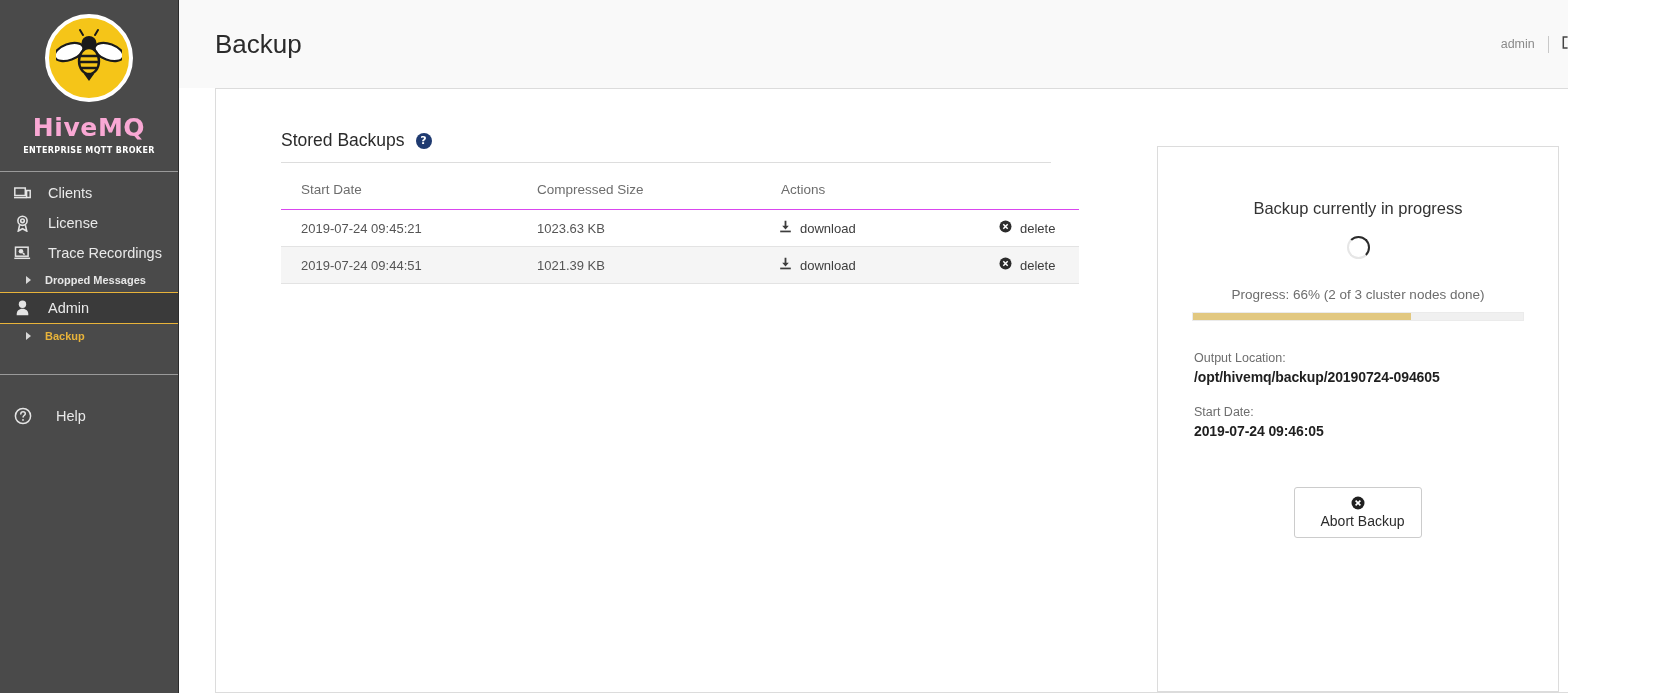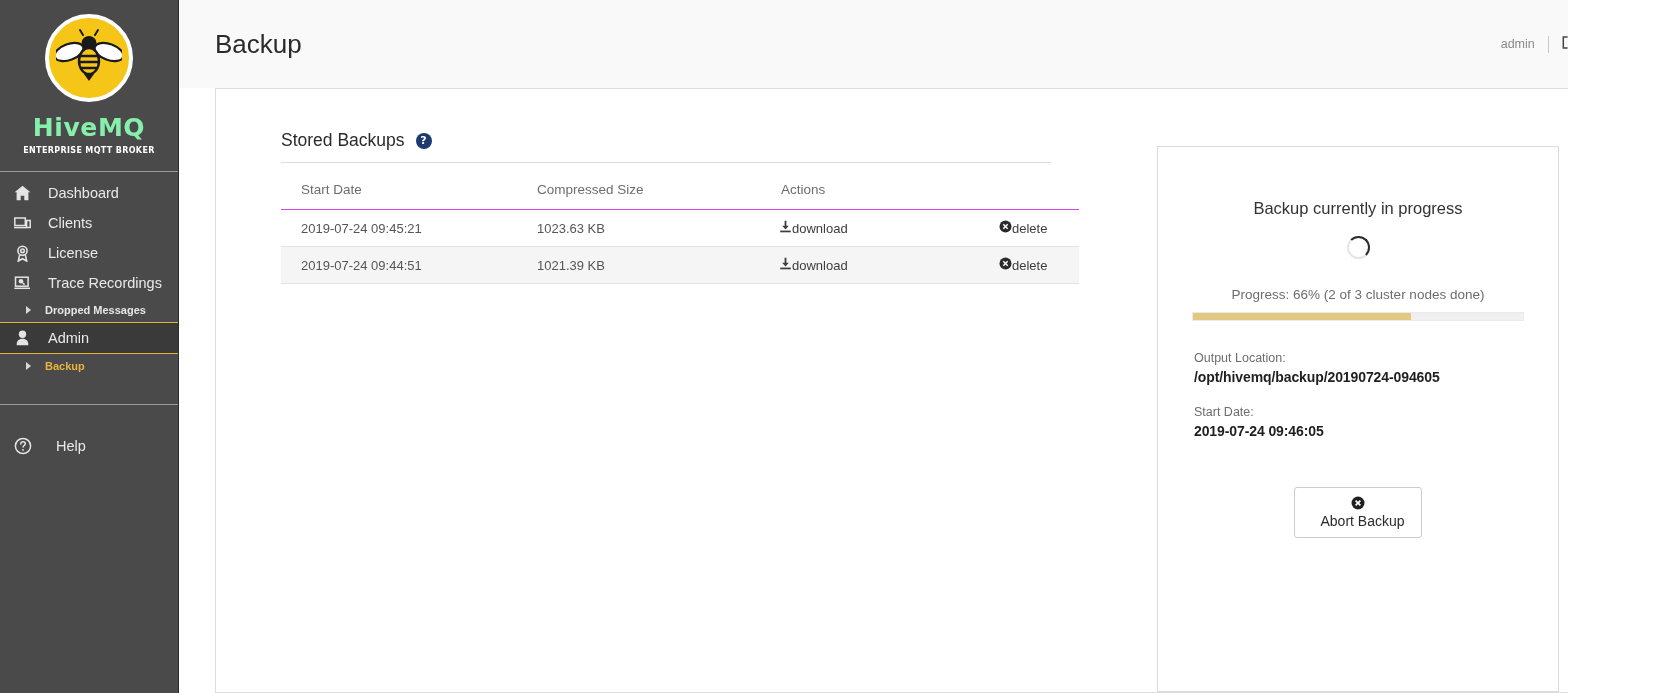"HiveMQ" .brand-name { color: #86efac -> #f9a8d4 }
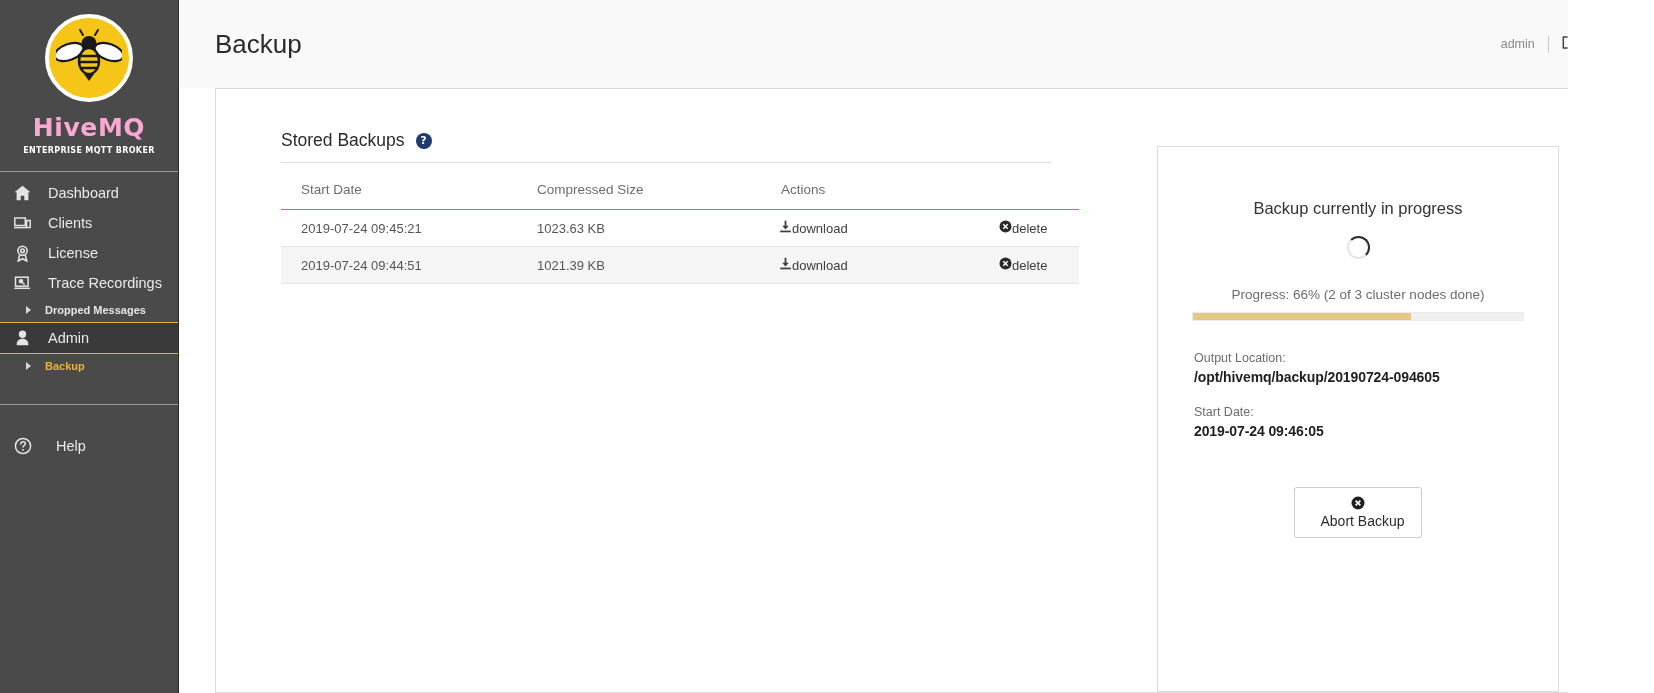"Dashboard" div.nav-item { html: <div> <span> <svg> <path></path> </svg> </span> <span>Dashboard</span> </div> -> none }
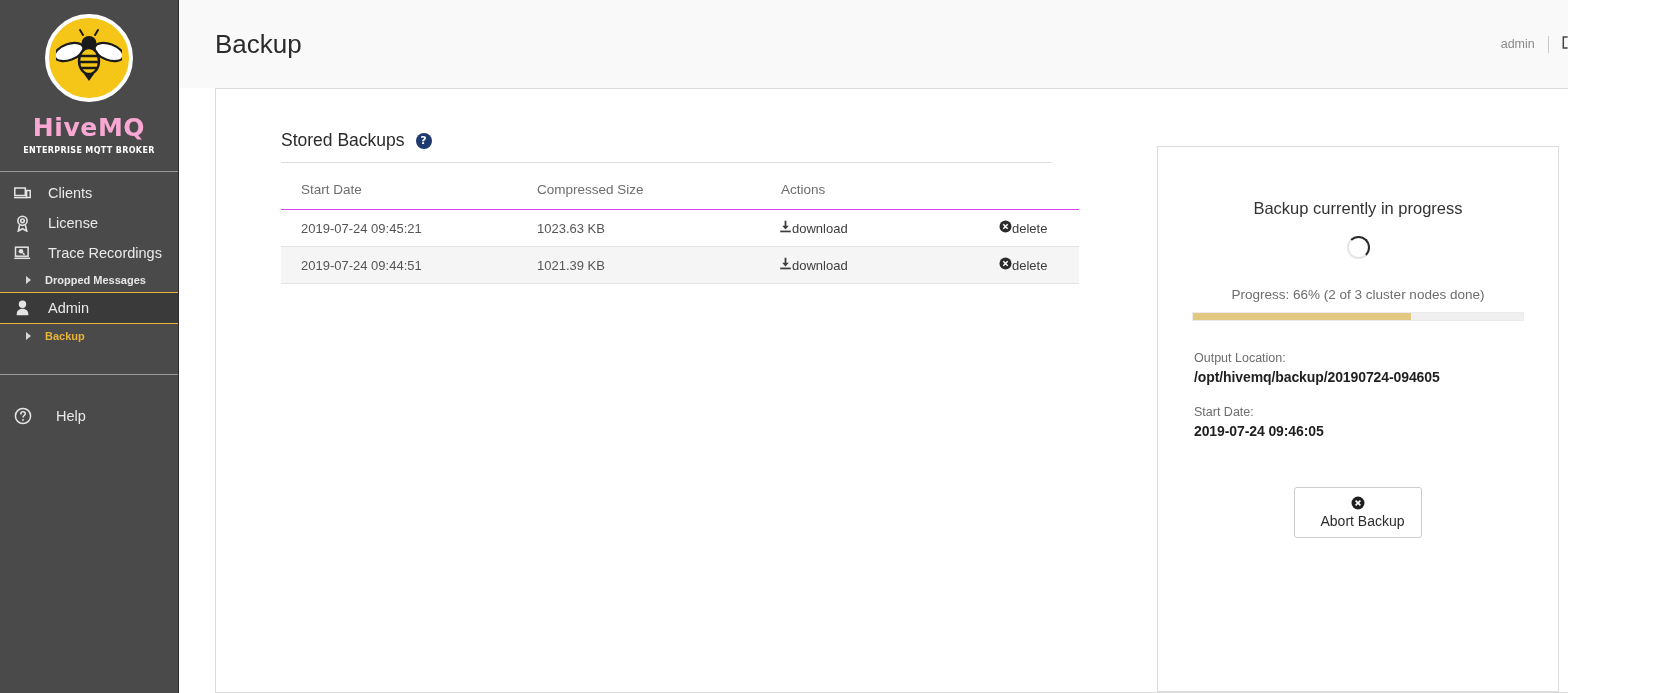"download" .act-link .a-lbl { margin-left: none -> 8px }
